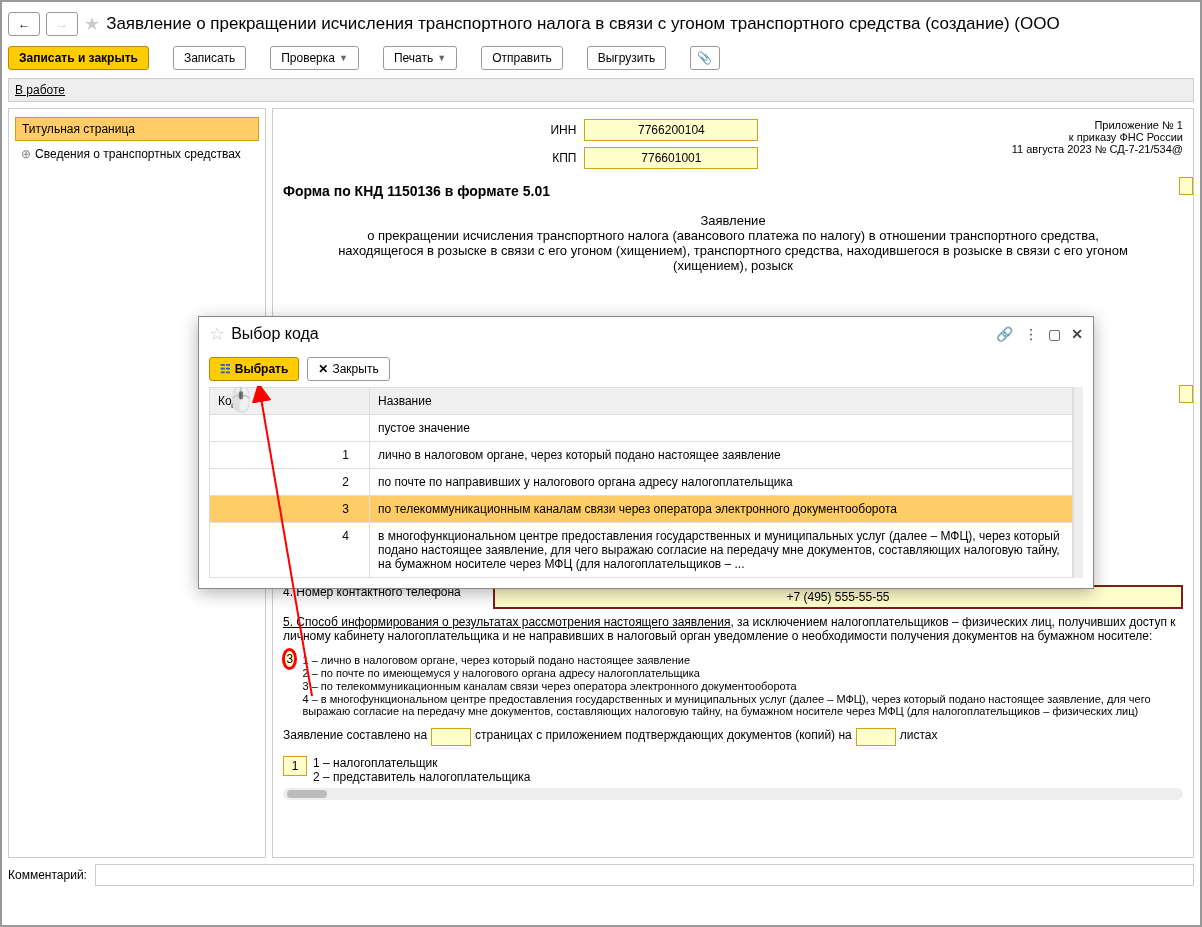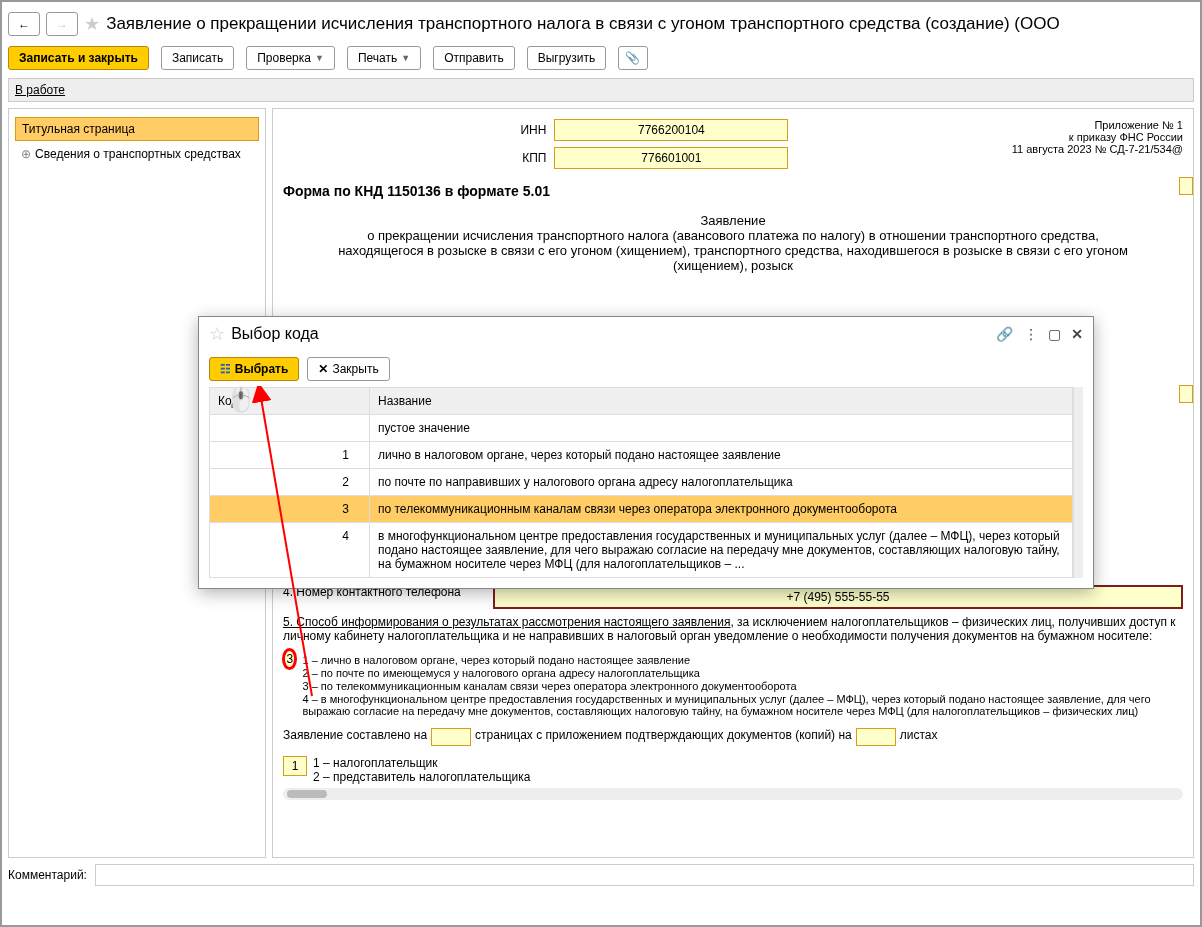"Записать и закрыть" .toolbar { gap: 12px -> 24px }
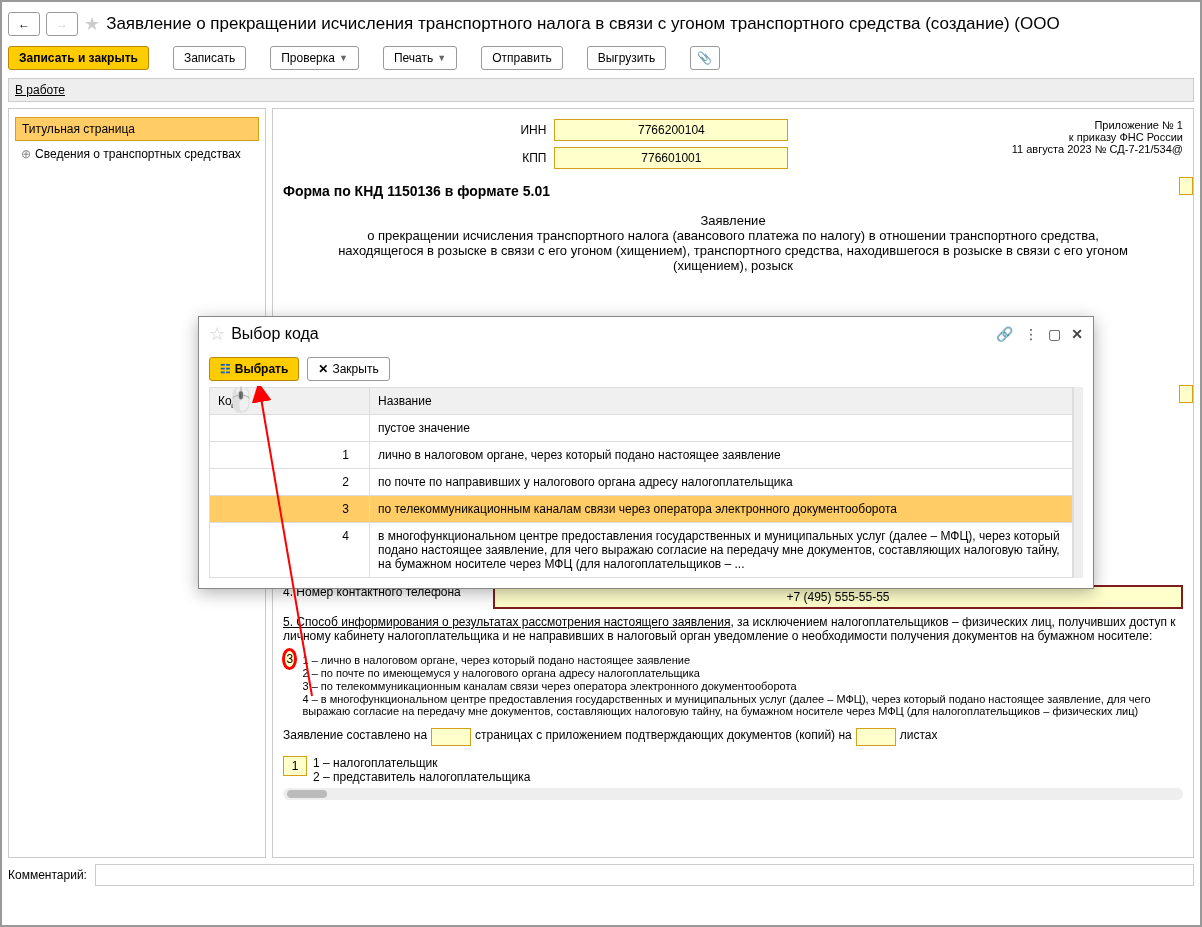"7766200104" .yellow-field { width: 234px -> 174px }
